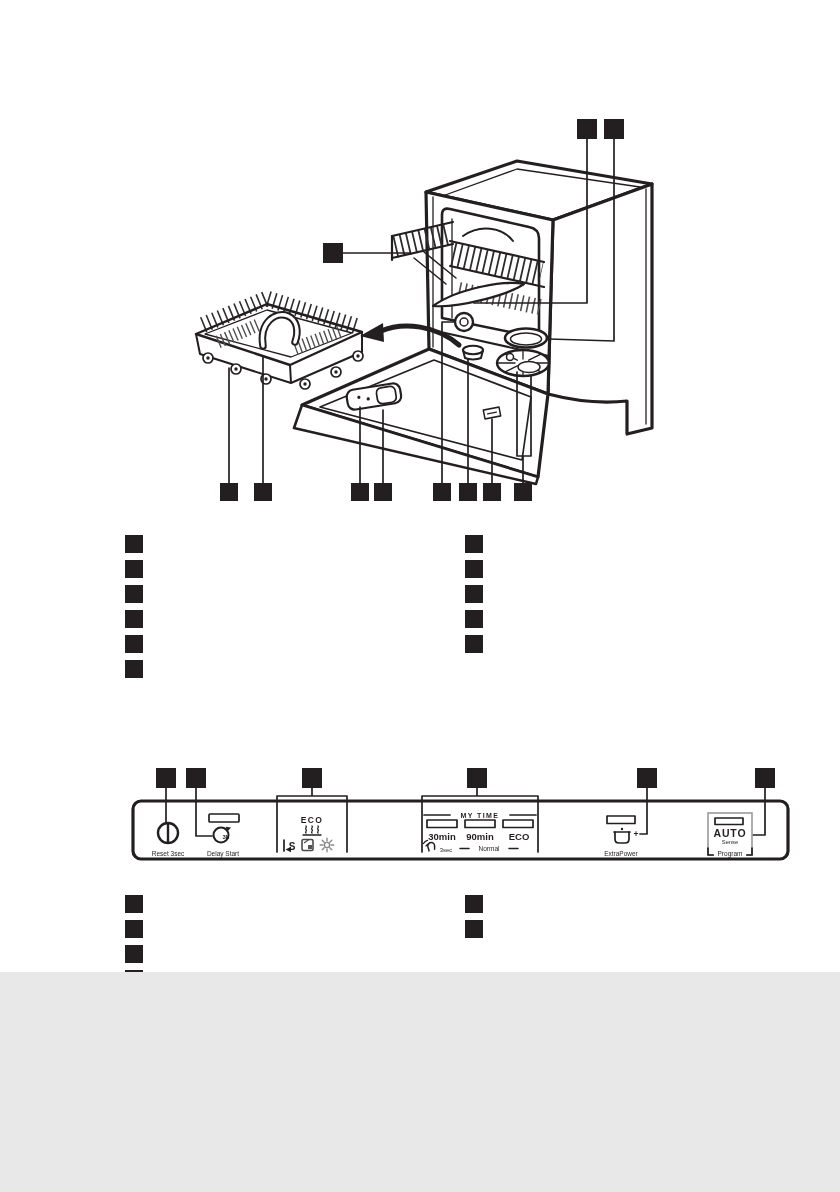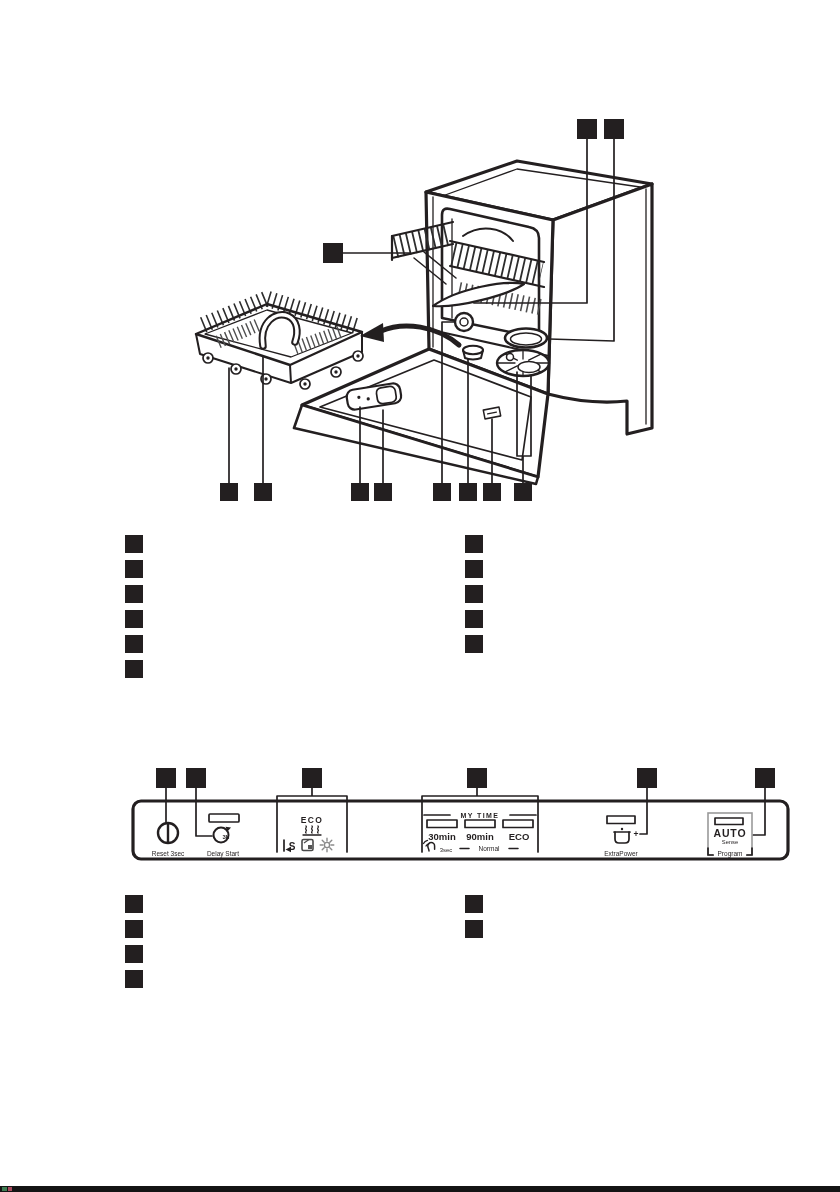"ECO" .page { height: 1192px -> 972px }
